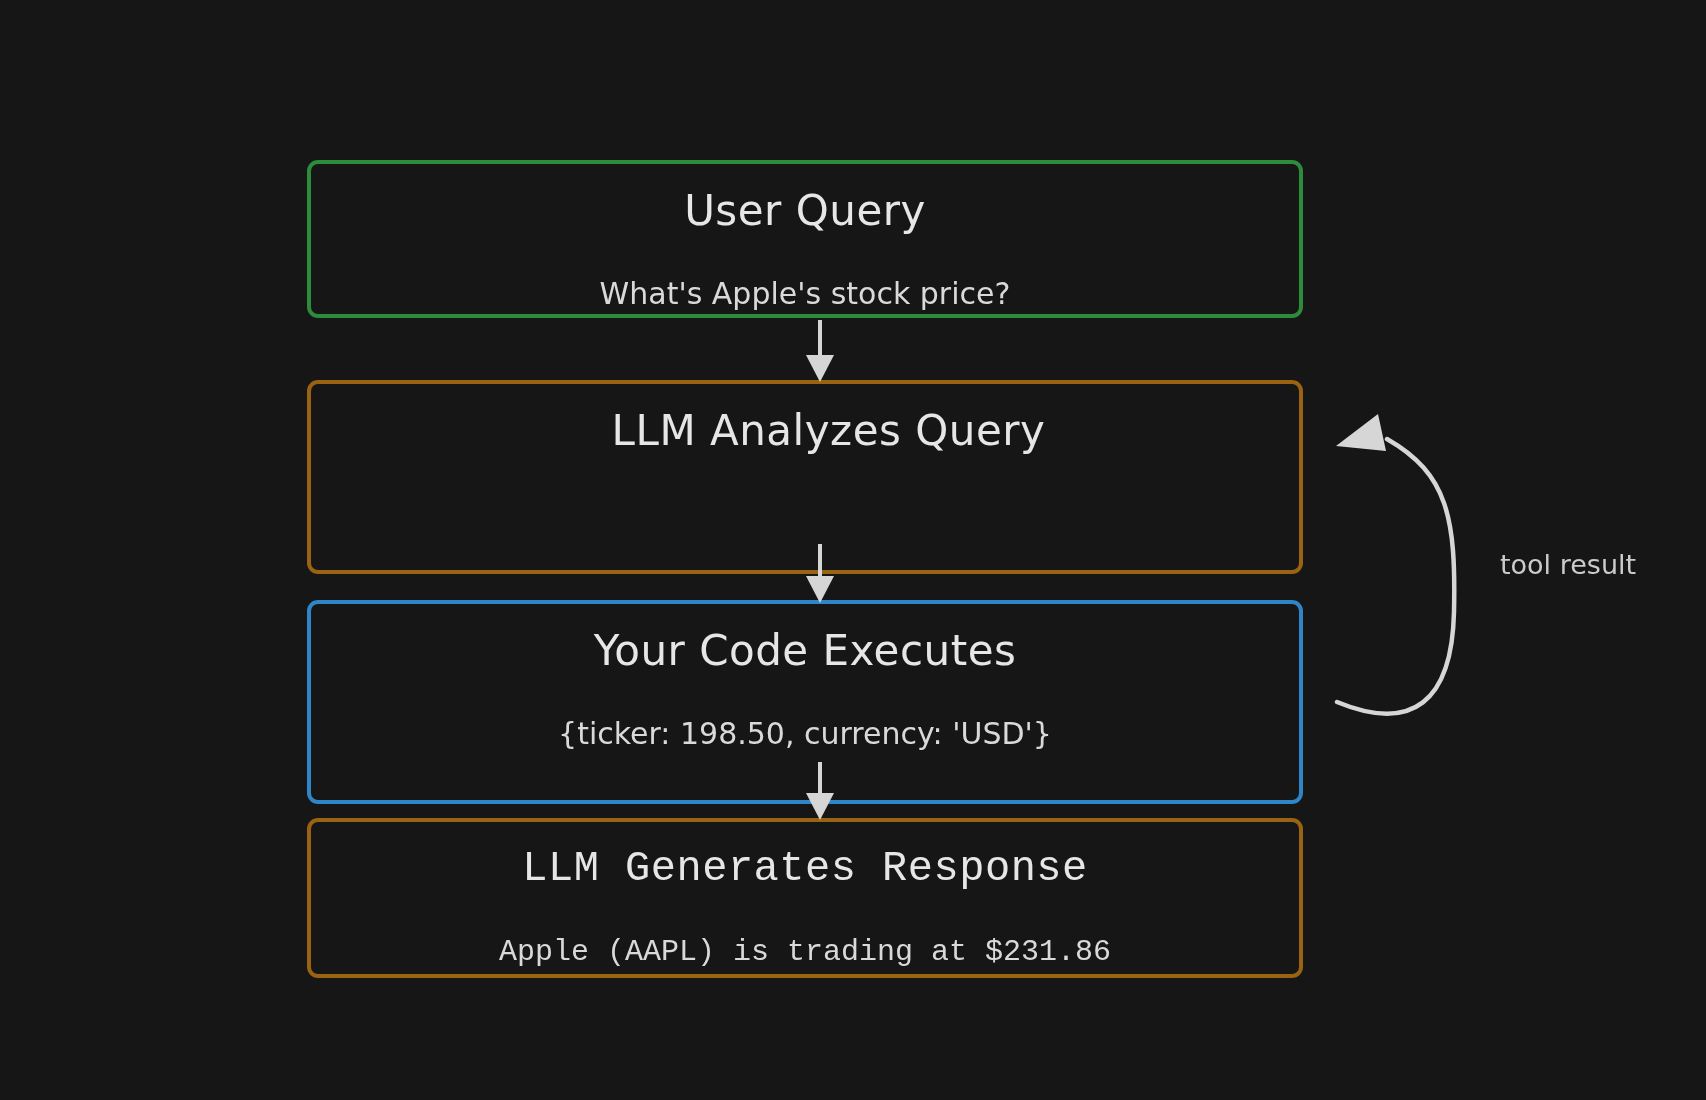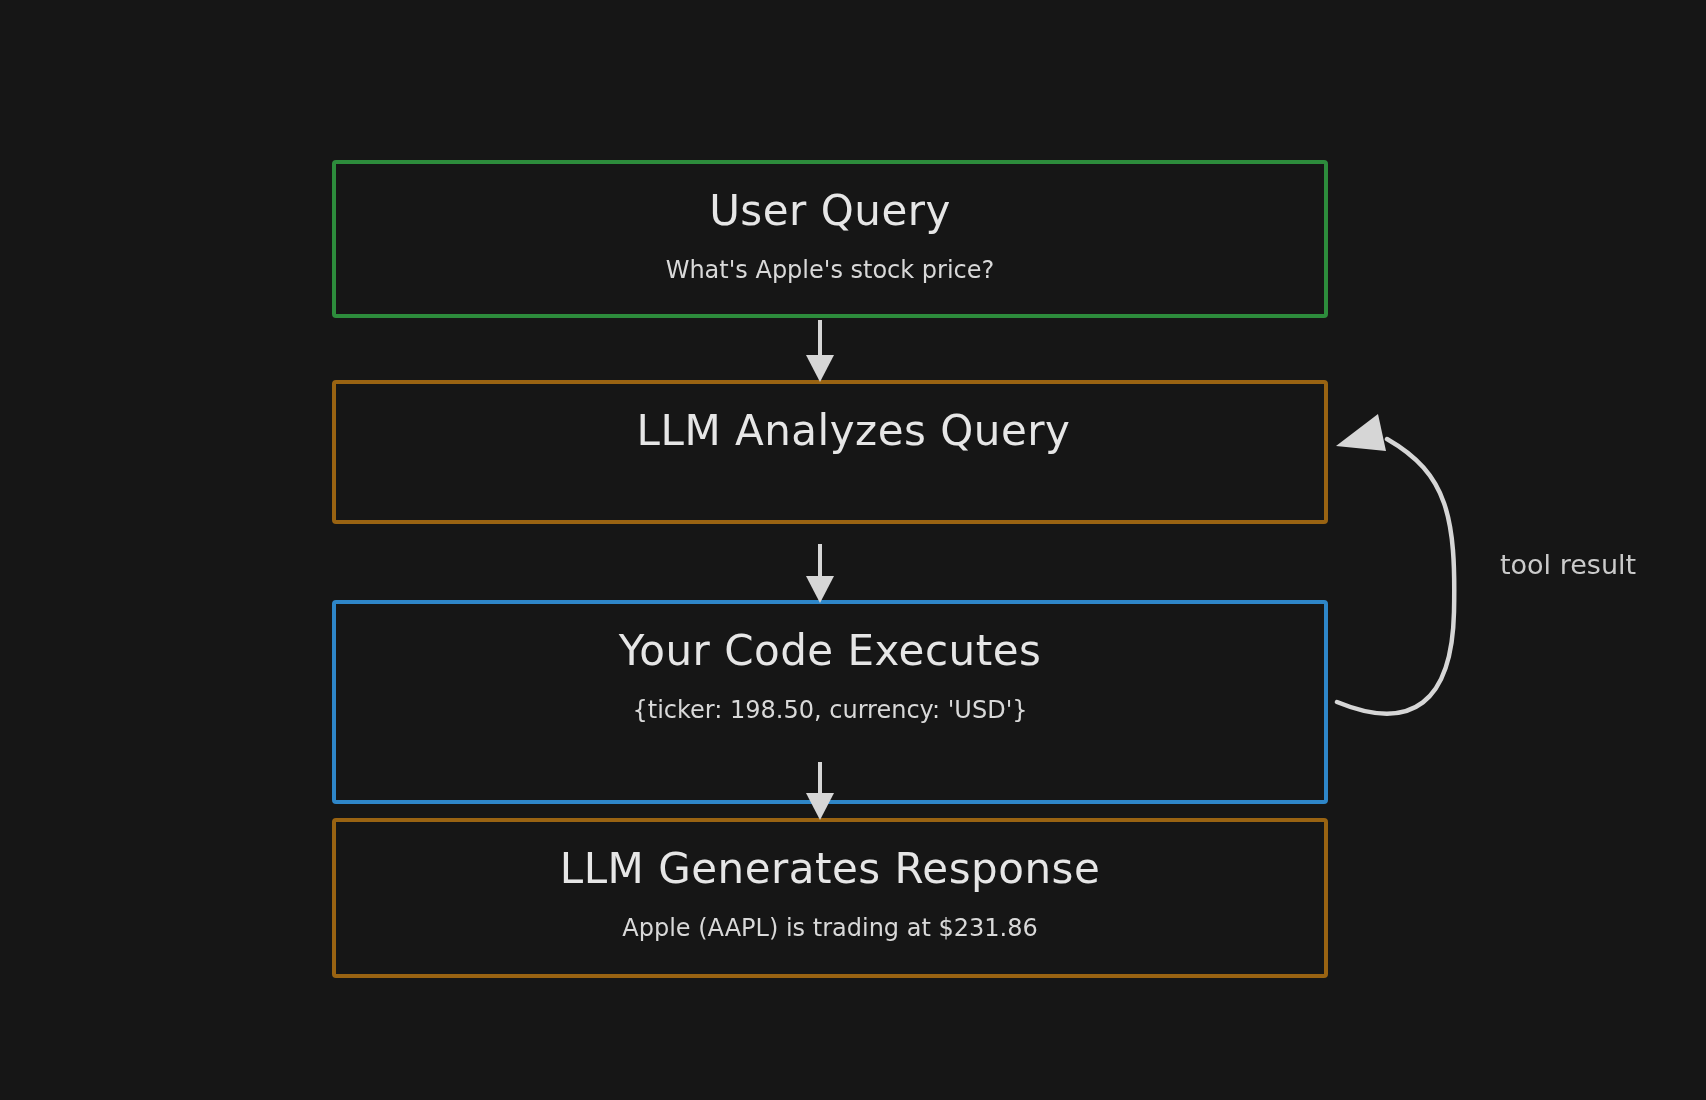"User Query" .node { border-radius: 4px -> 11px; gap: 20px -> 40px; left: 332px -> 307px }
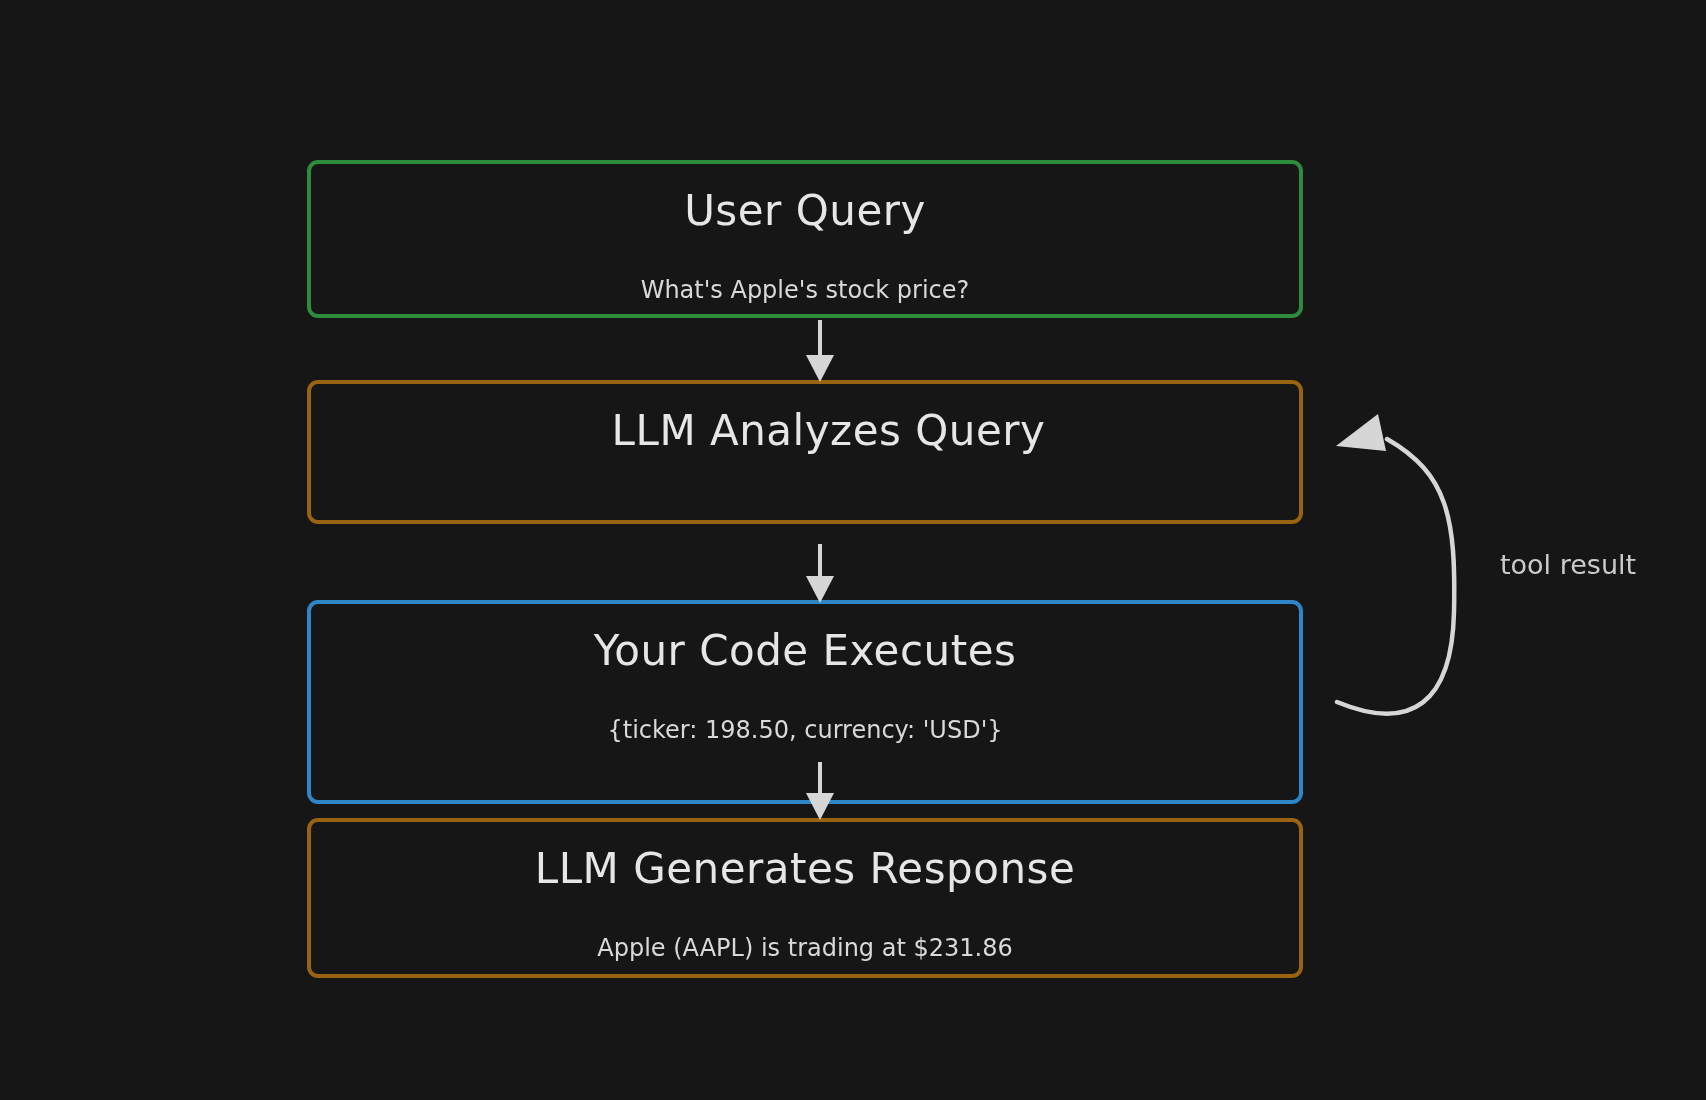"What's Apple's stock price?" .node-subtitle { font-size: 24px -> 30px }
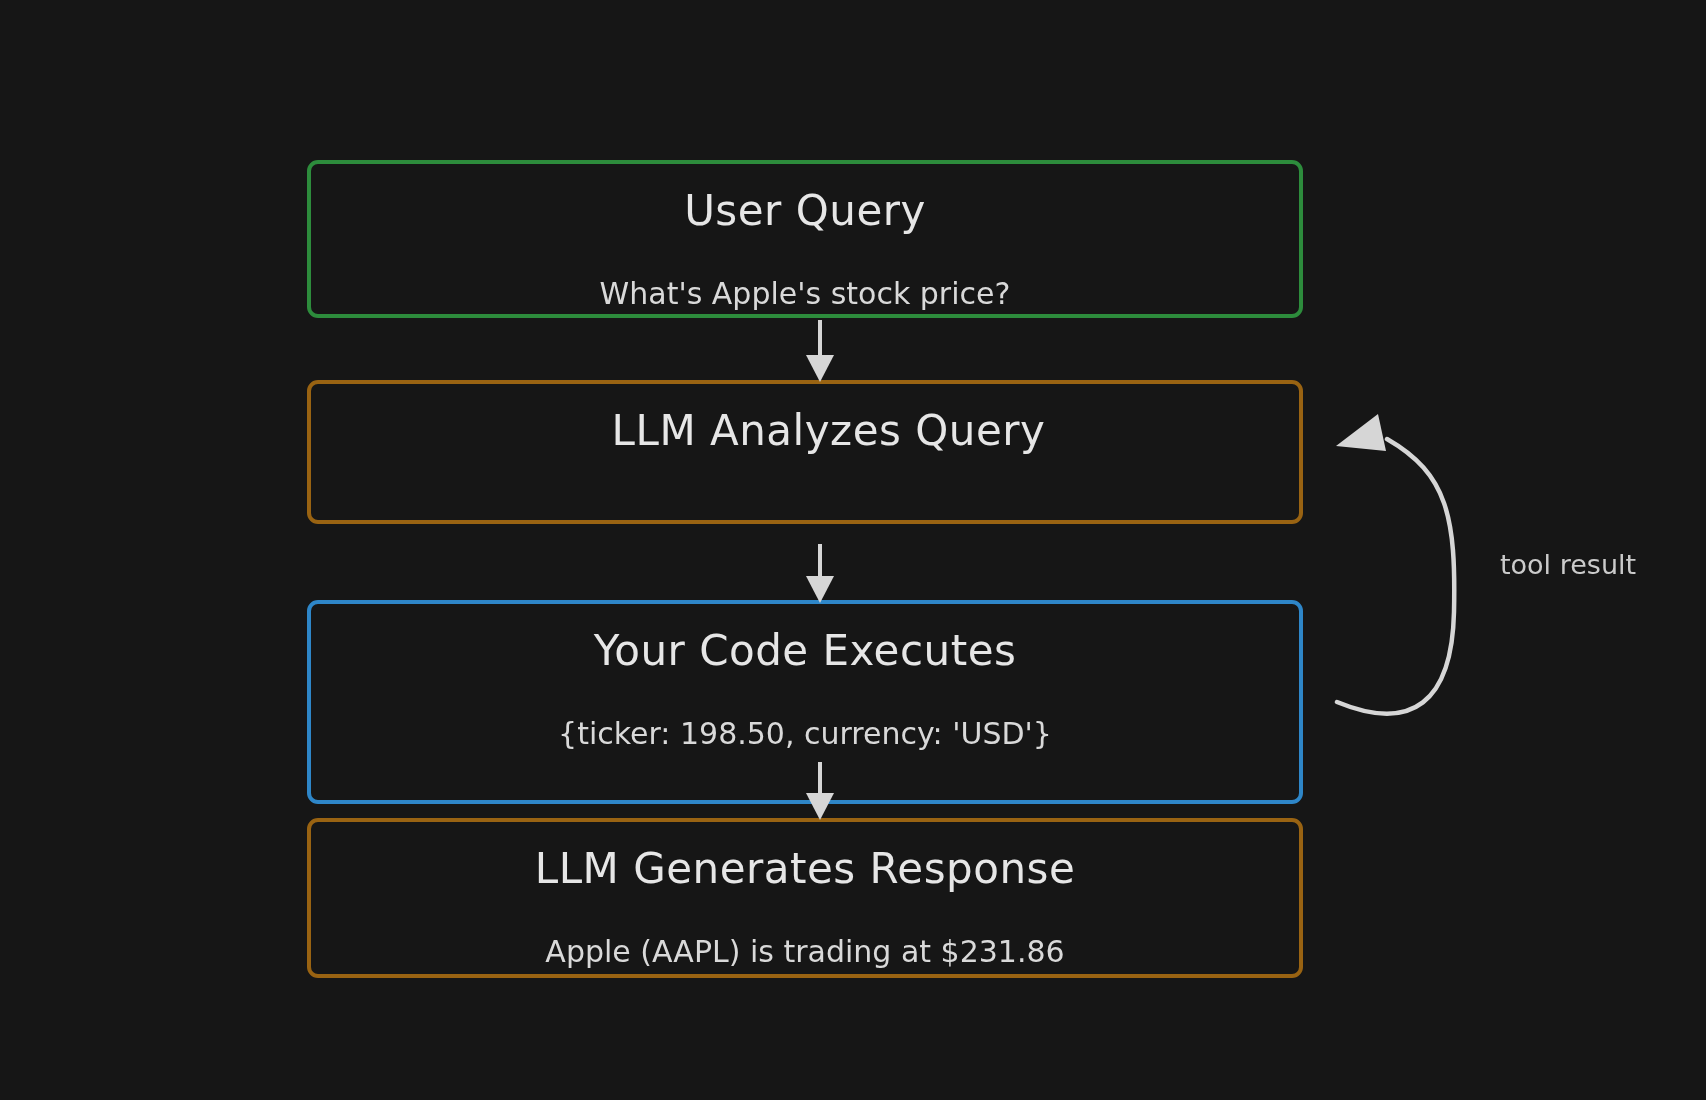"LLM Analyzes Query" div.node { height: 144px -> 194px }
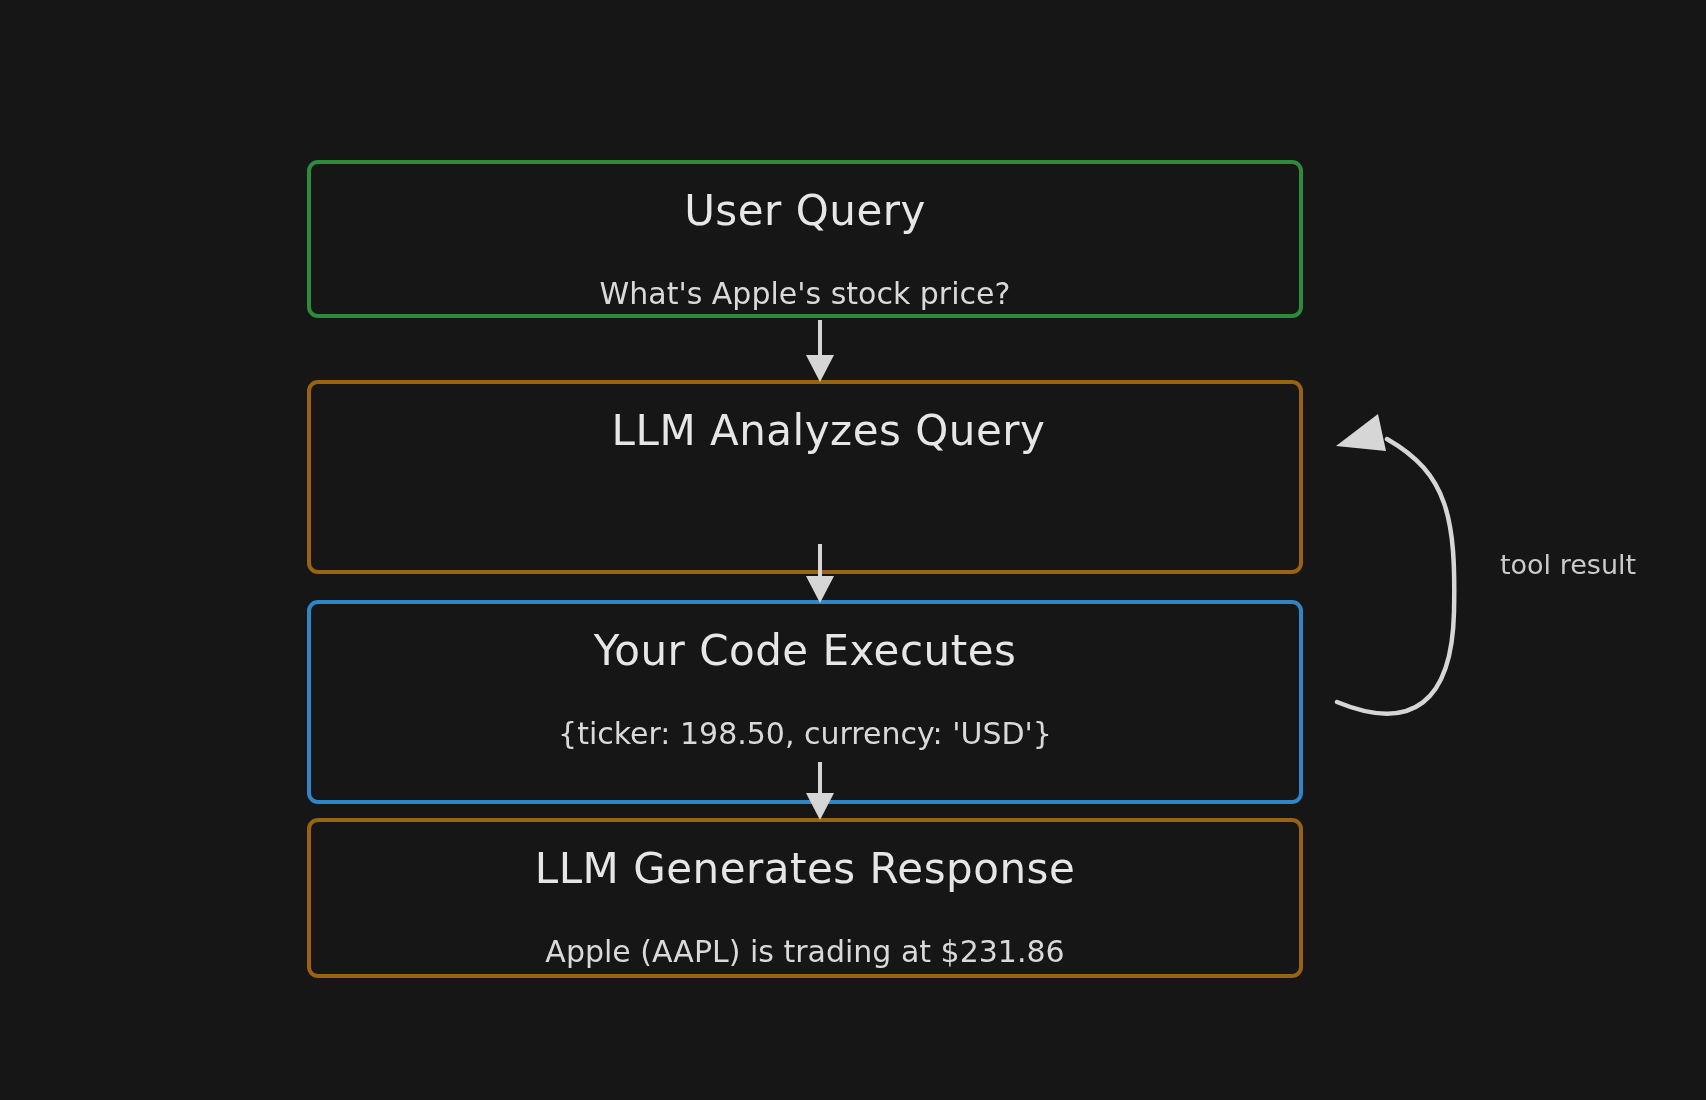"LLM Generates Response" div.node { font-family: none -> Liberation Mono, monospace }
